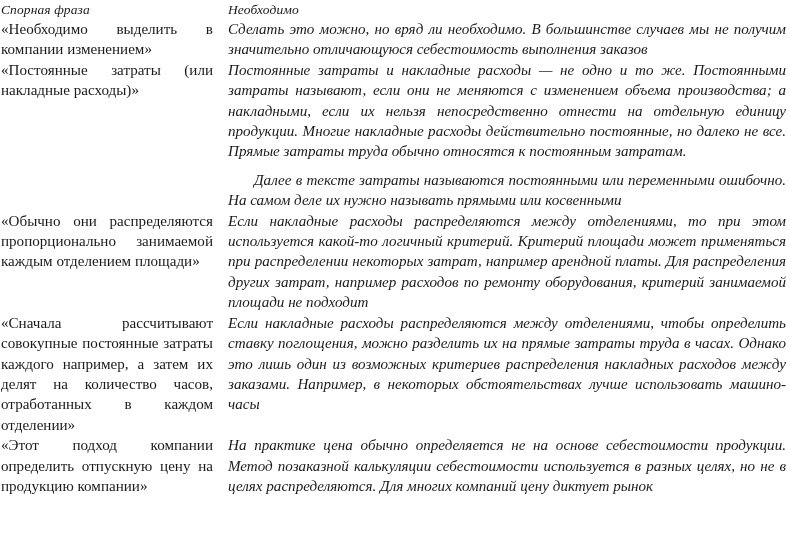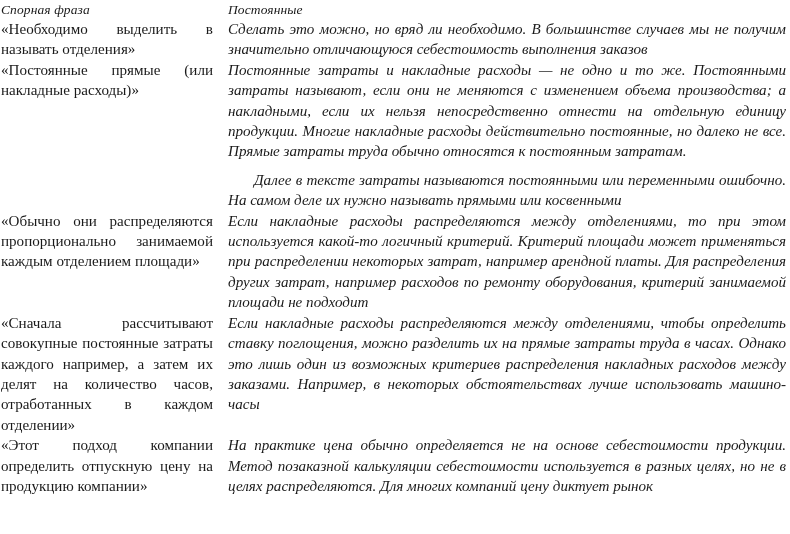"Постоянные" th.hdr { text: Постоянные -> Необходимо }
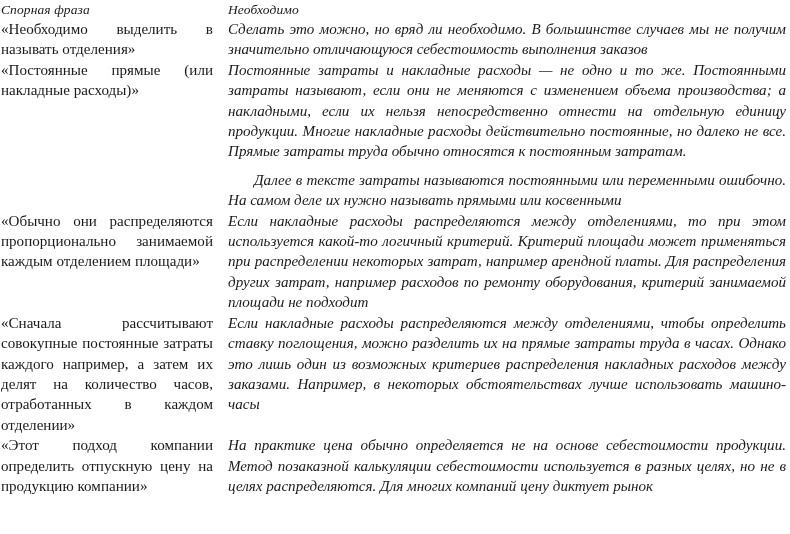"«Необходимо выделить в называть" p { text: называть отделения -> компании изменением }
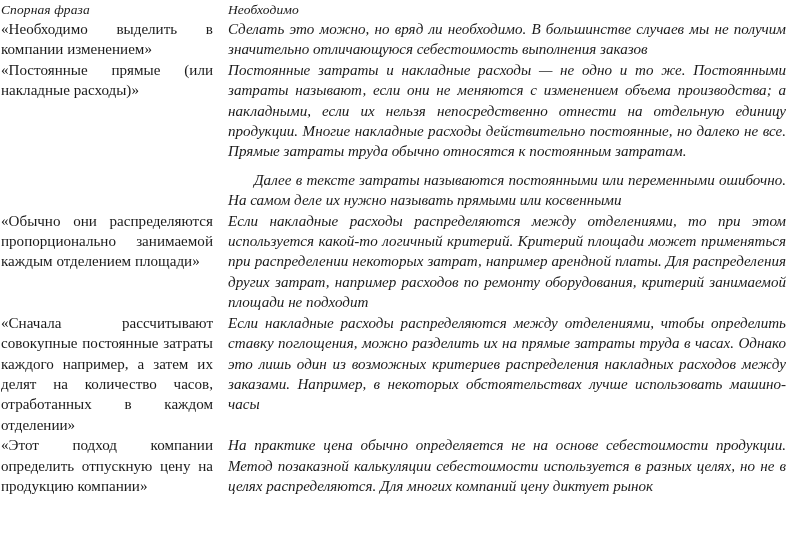"«Постоянные прямые (или накладные" p { text: прямые -> затраты }
